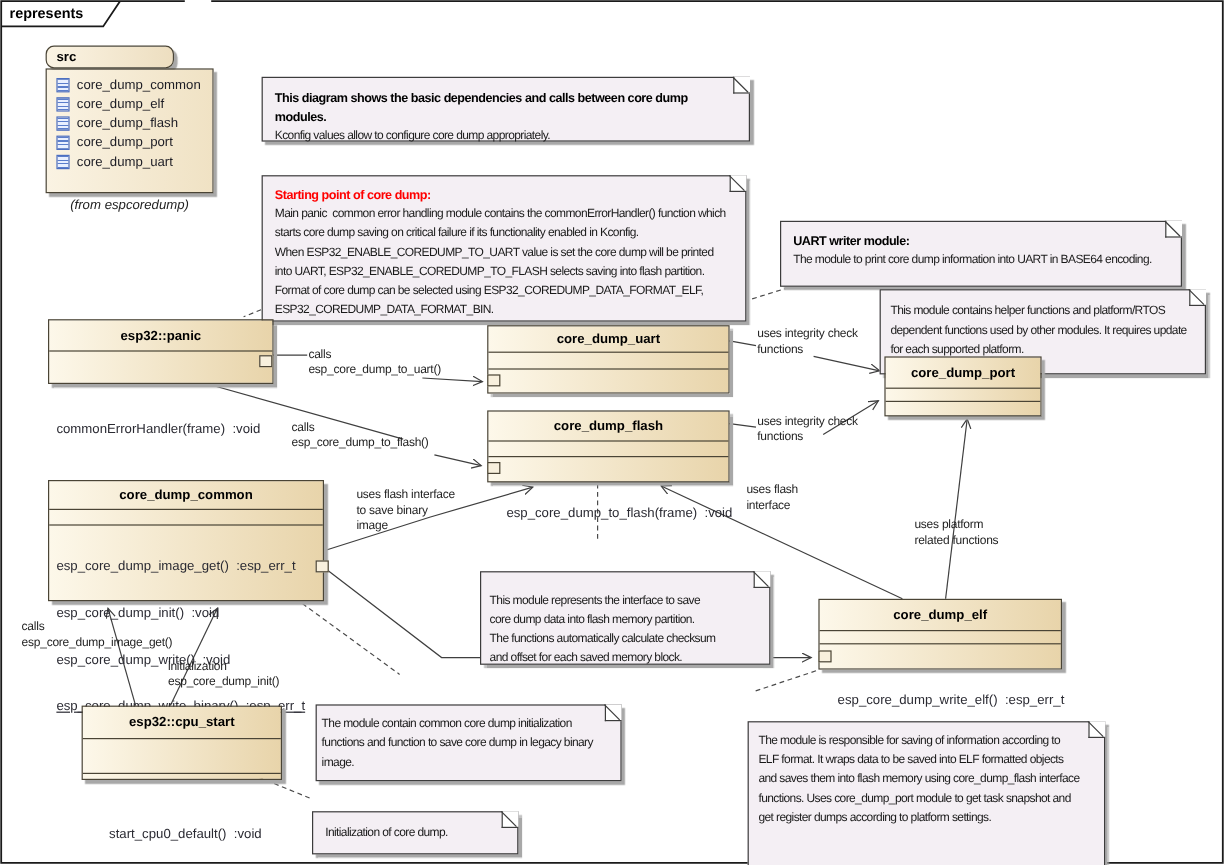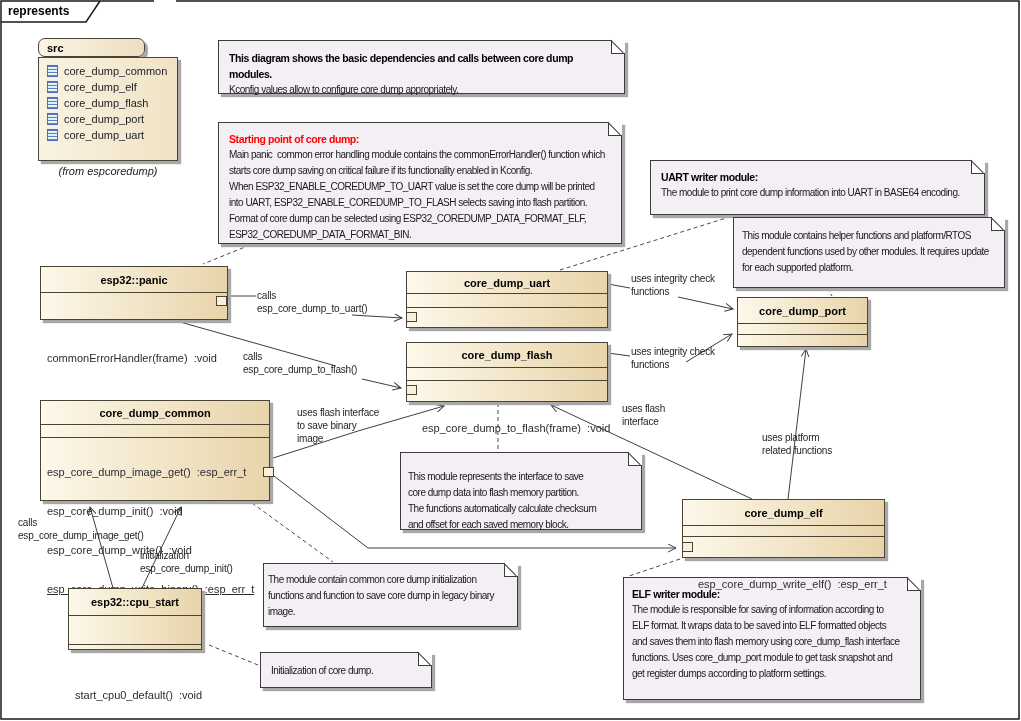"This diagram shows the basic" .note { margin-top: none -> 24px }
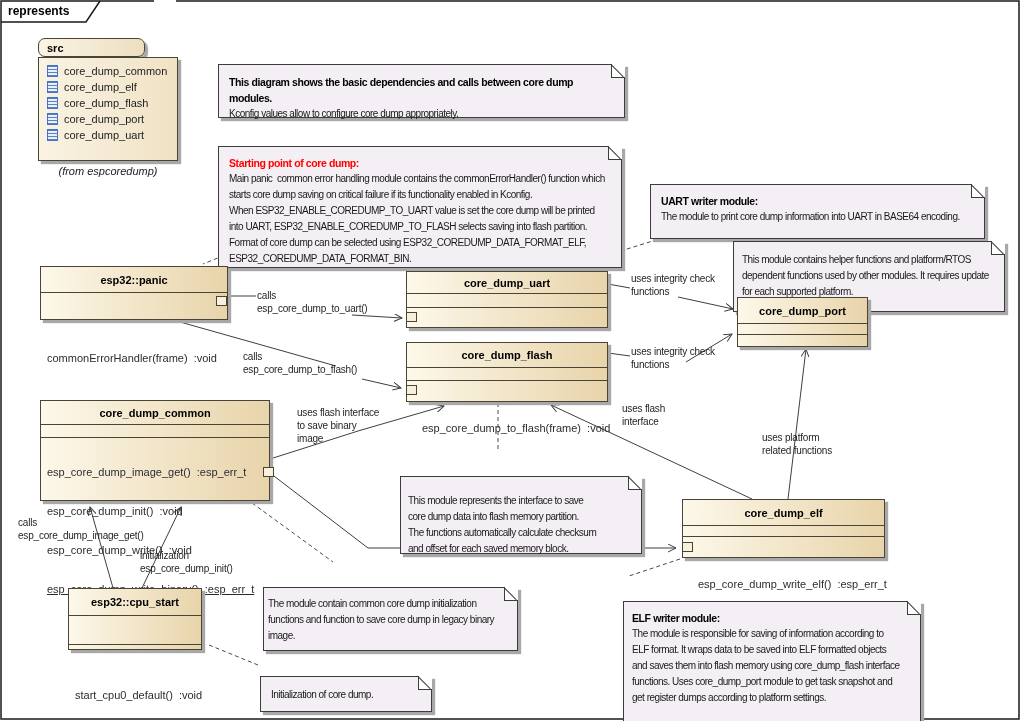"esp32::cpu_start" div.uml-class { width: 134px -> 167px }
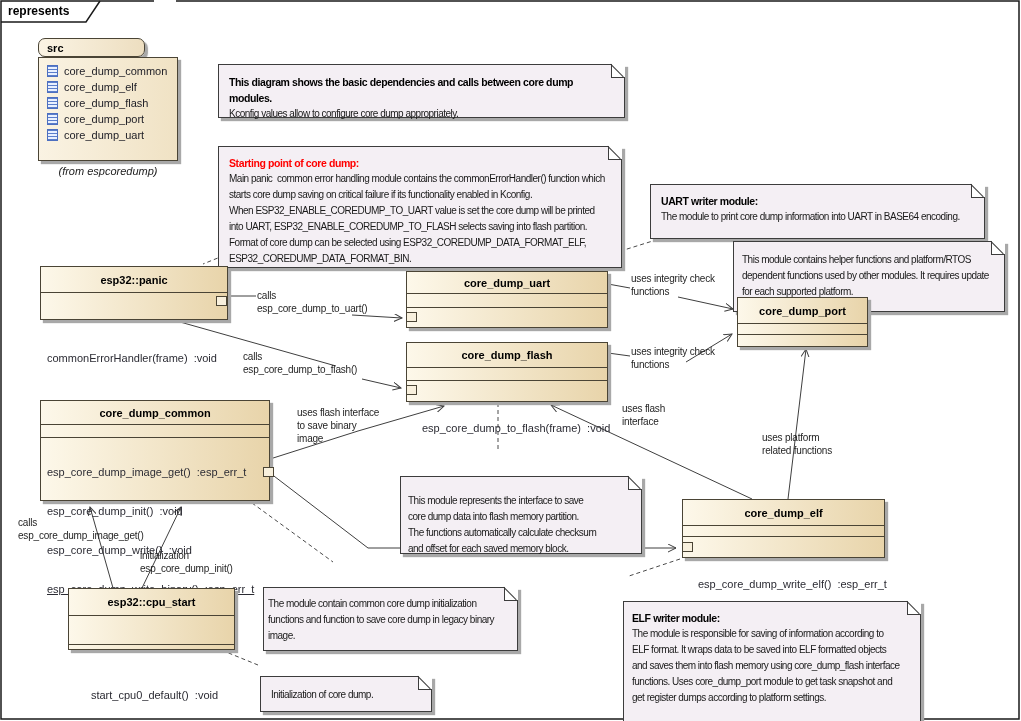"ELF writer module:" div.note-title { html: <div>ELF writer module:</div> -> none }
